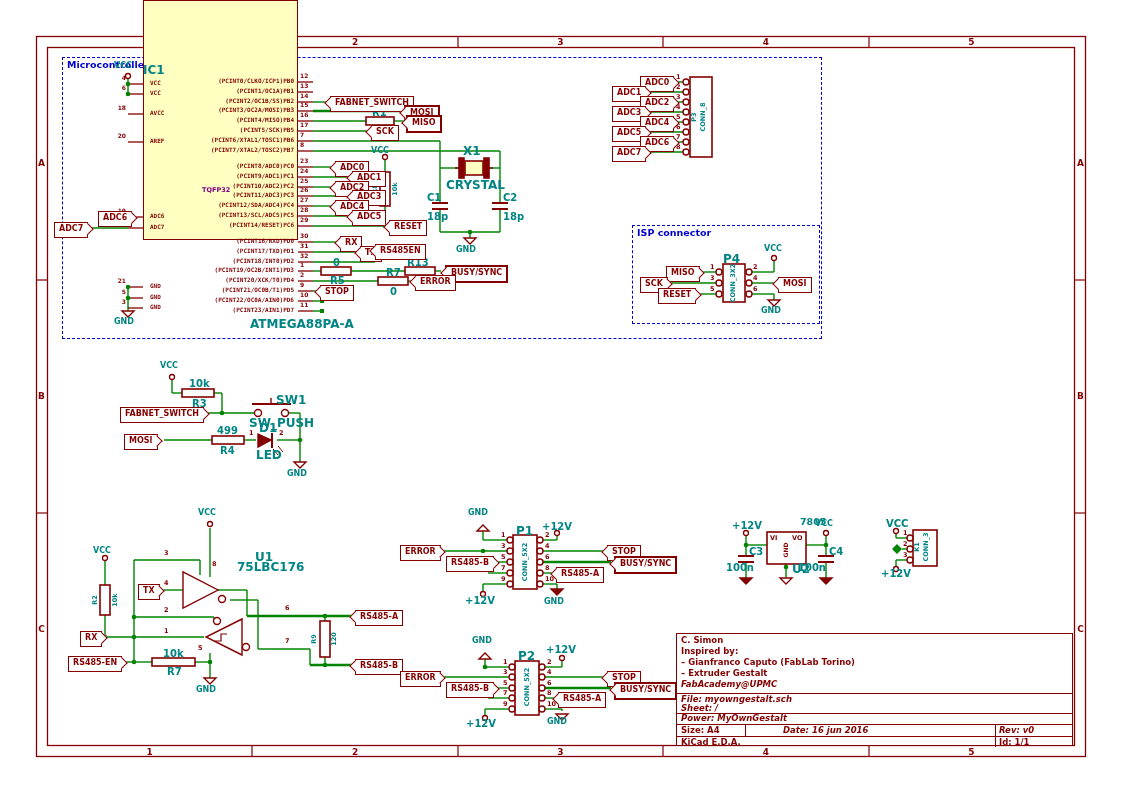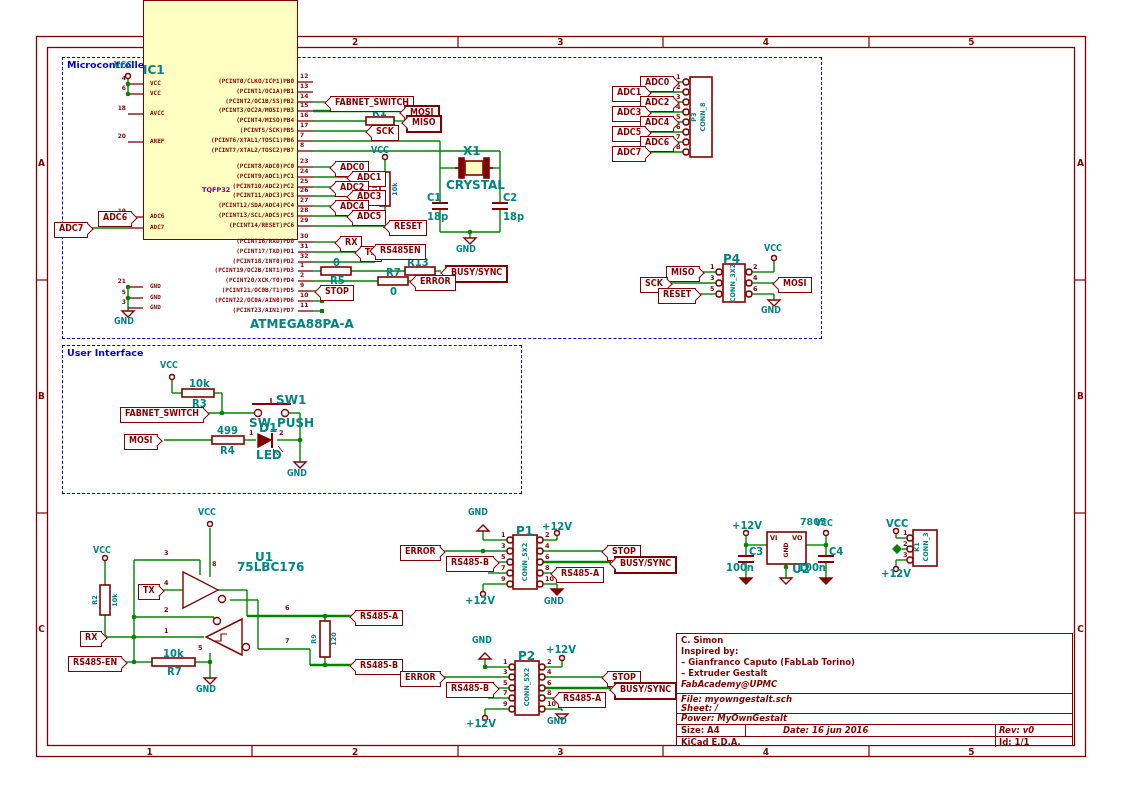"ISP connector" div.section { html: none -> <div> <div>ISP connector</div> </div> }
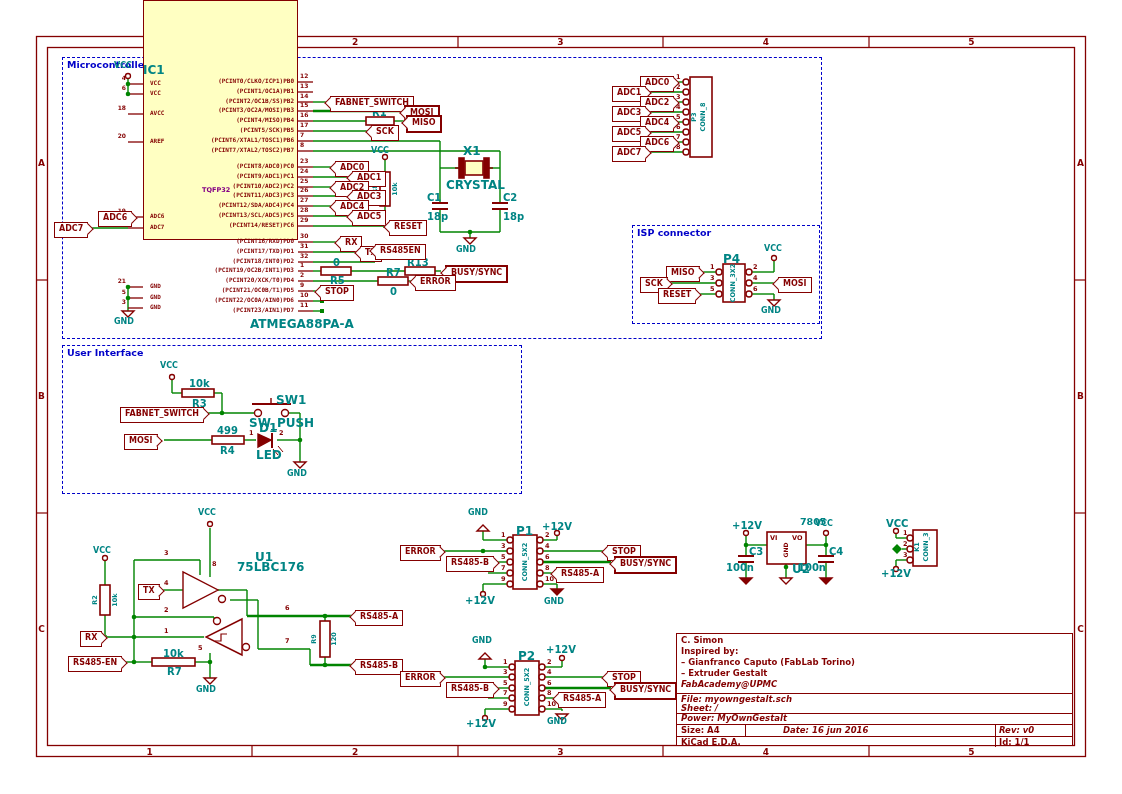"User Interface" div.section { html: <div> <div>User Interface</div> </div> -> none }
